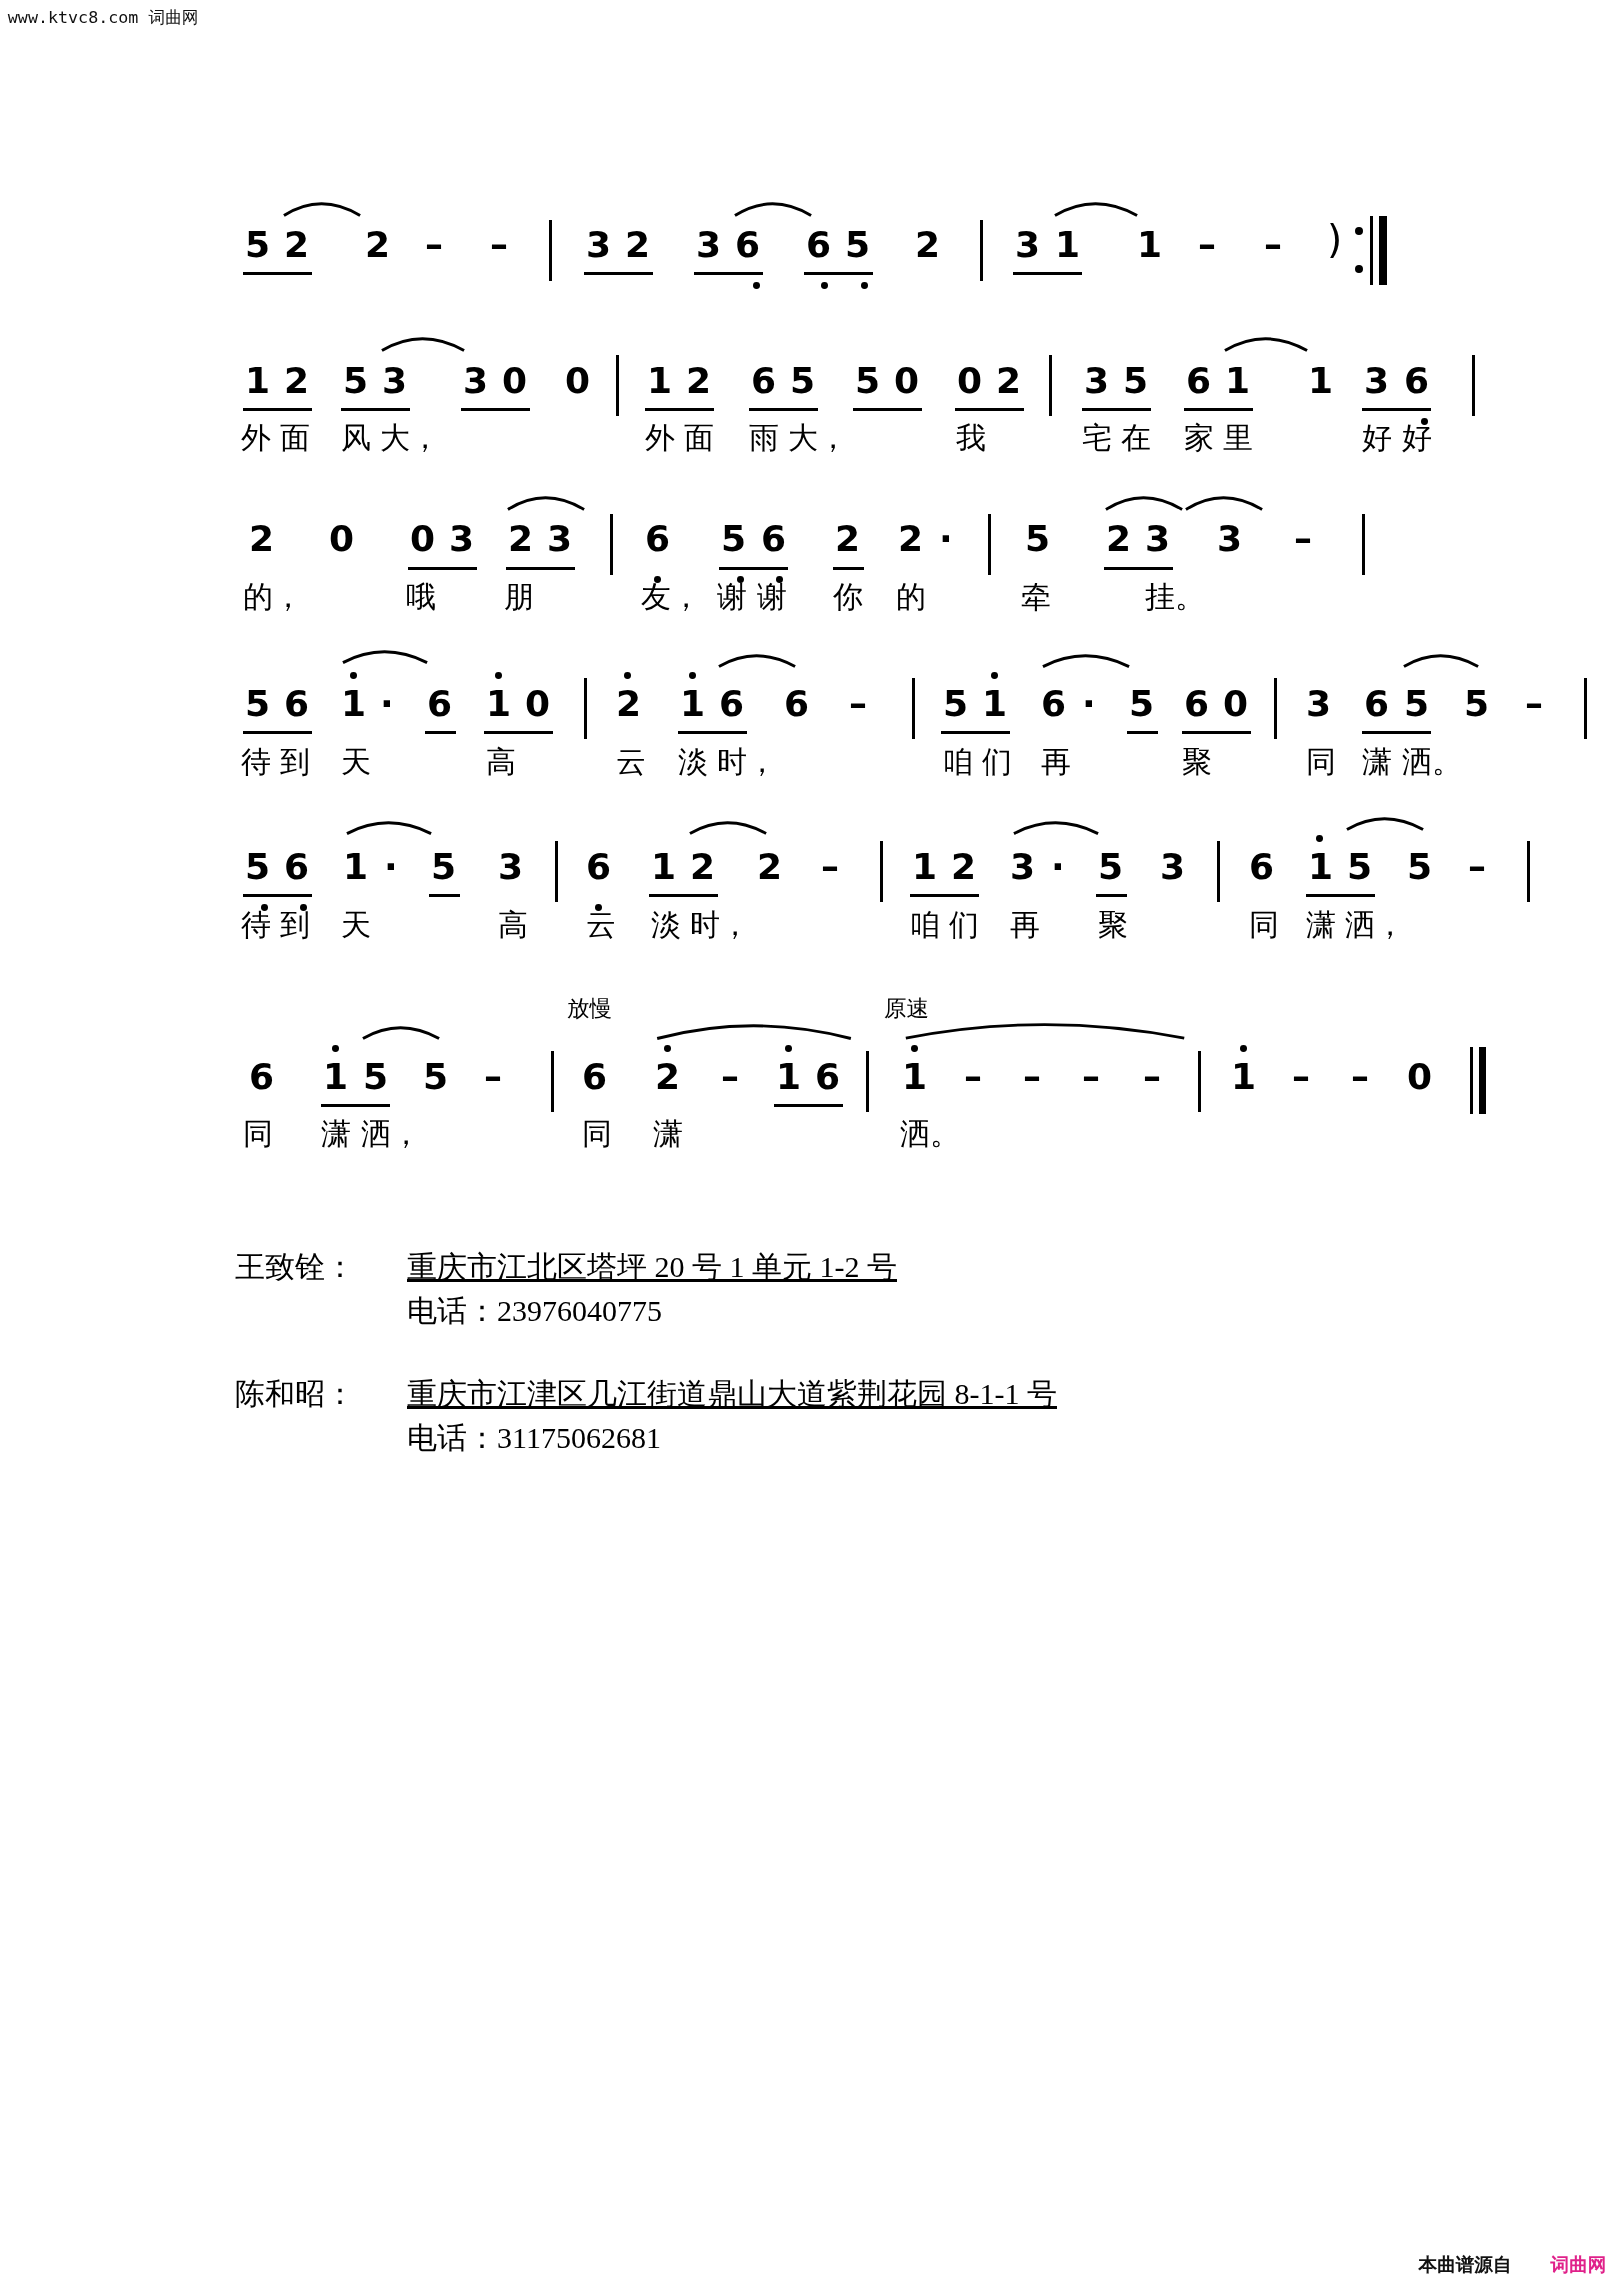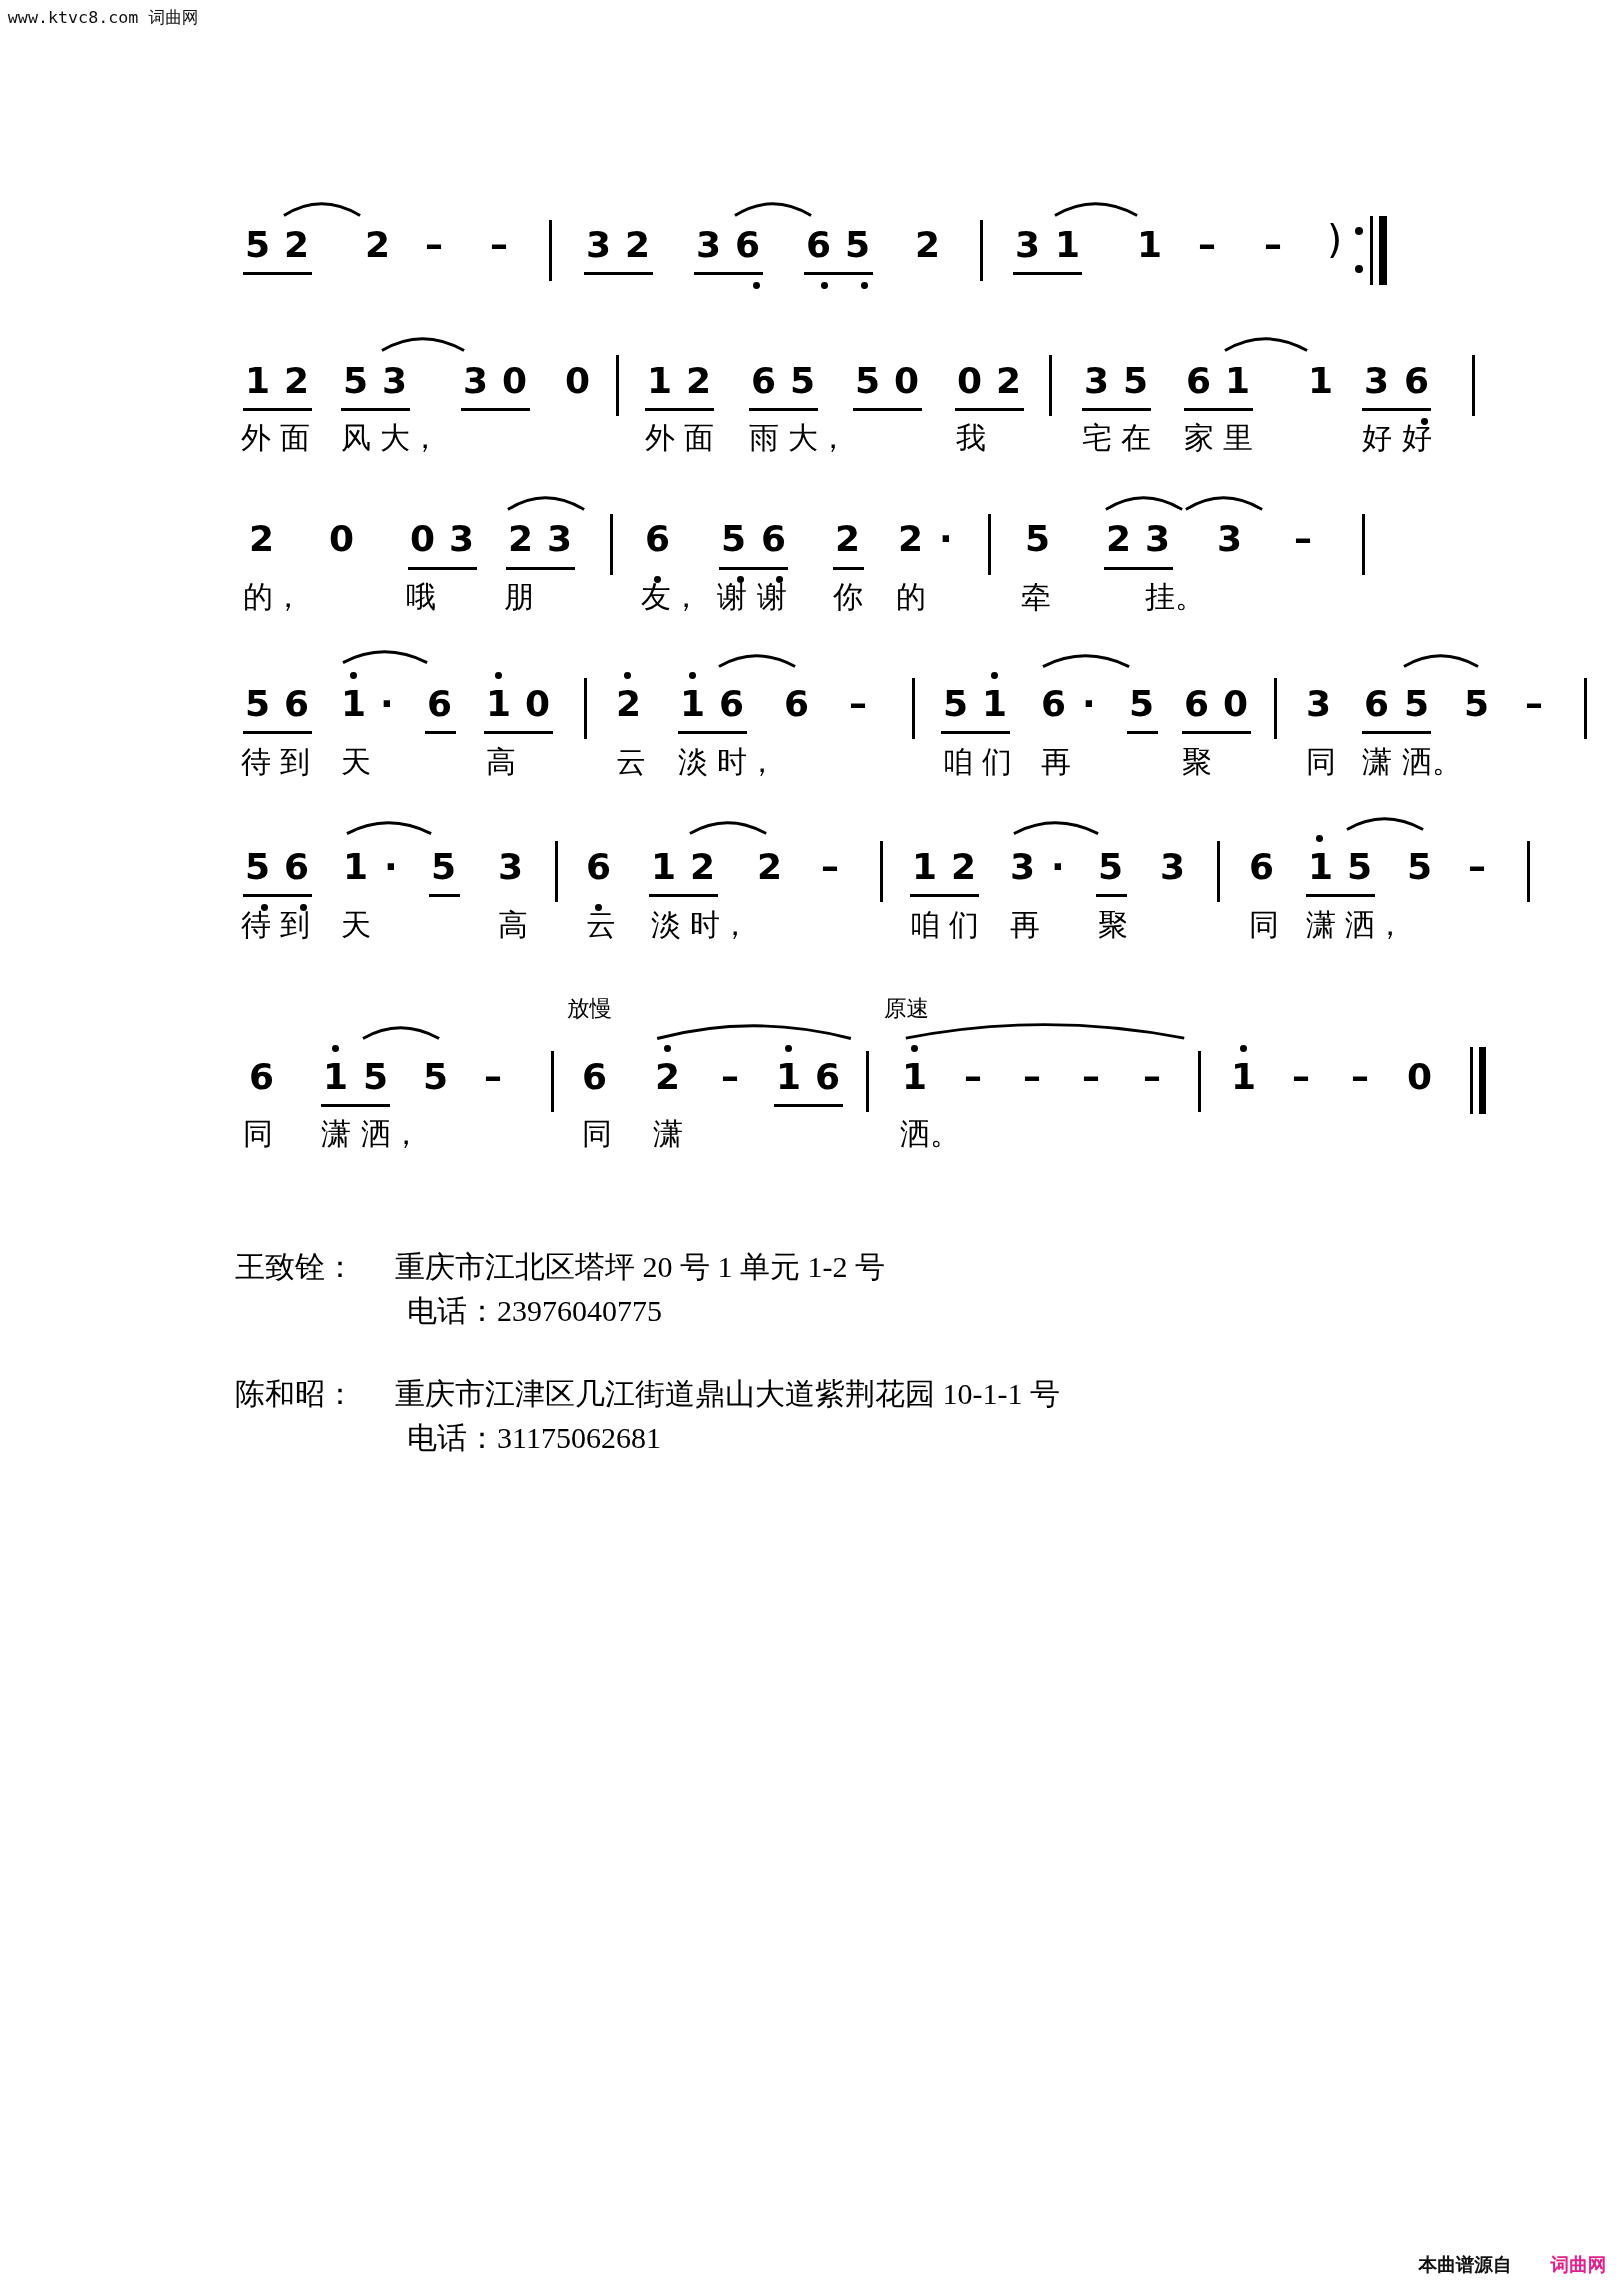"重庆市江北区塔坪 20 号 1 单元" .cred-l1 { left: 160px -> 172px; text-decoration: none -> underline }
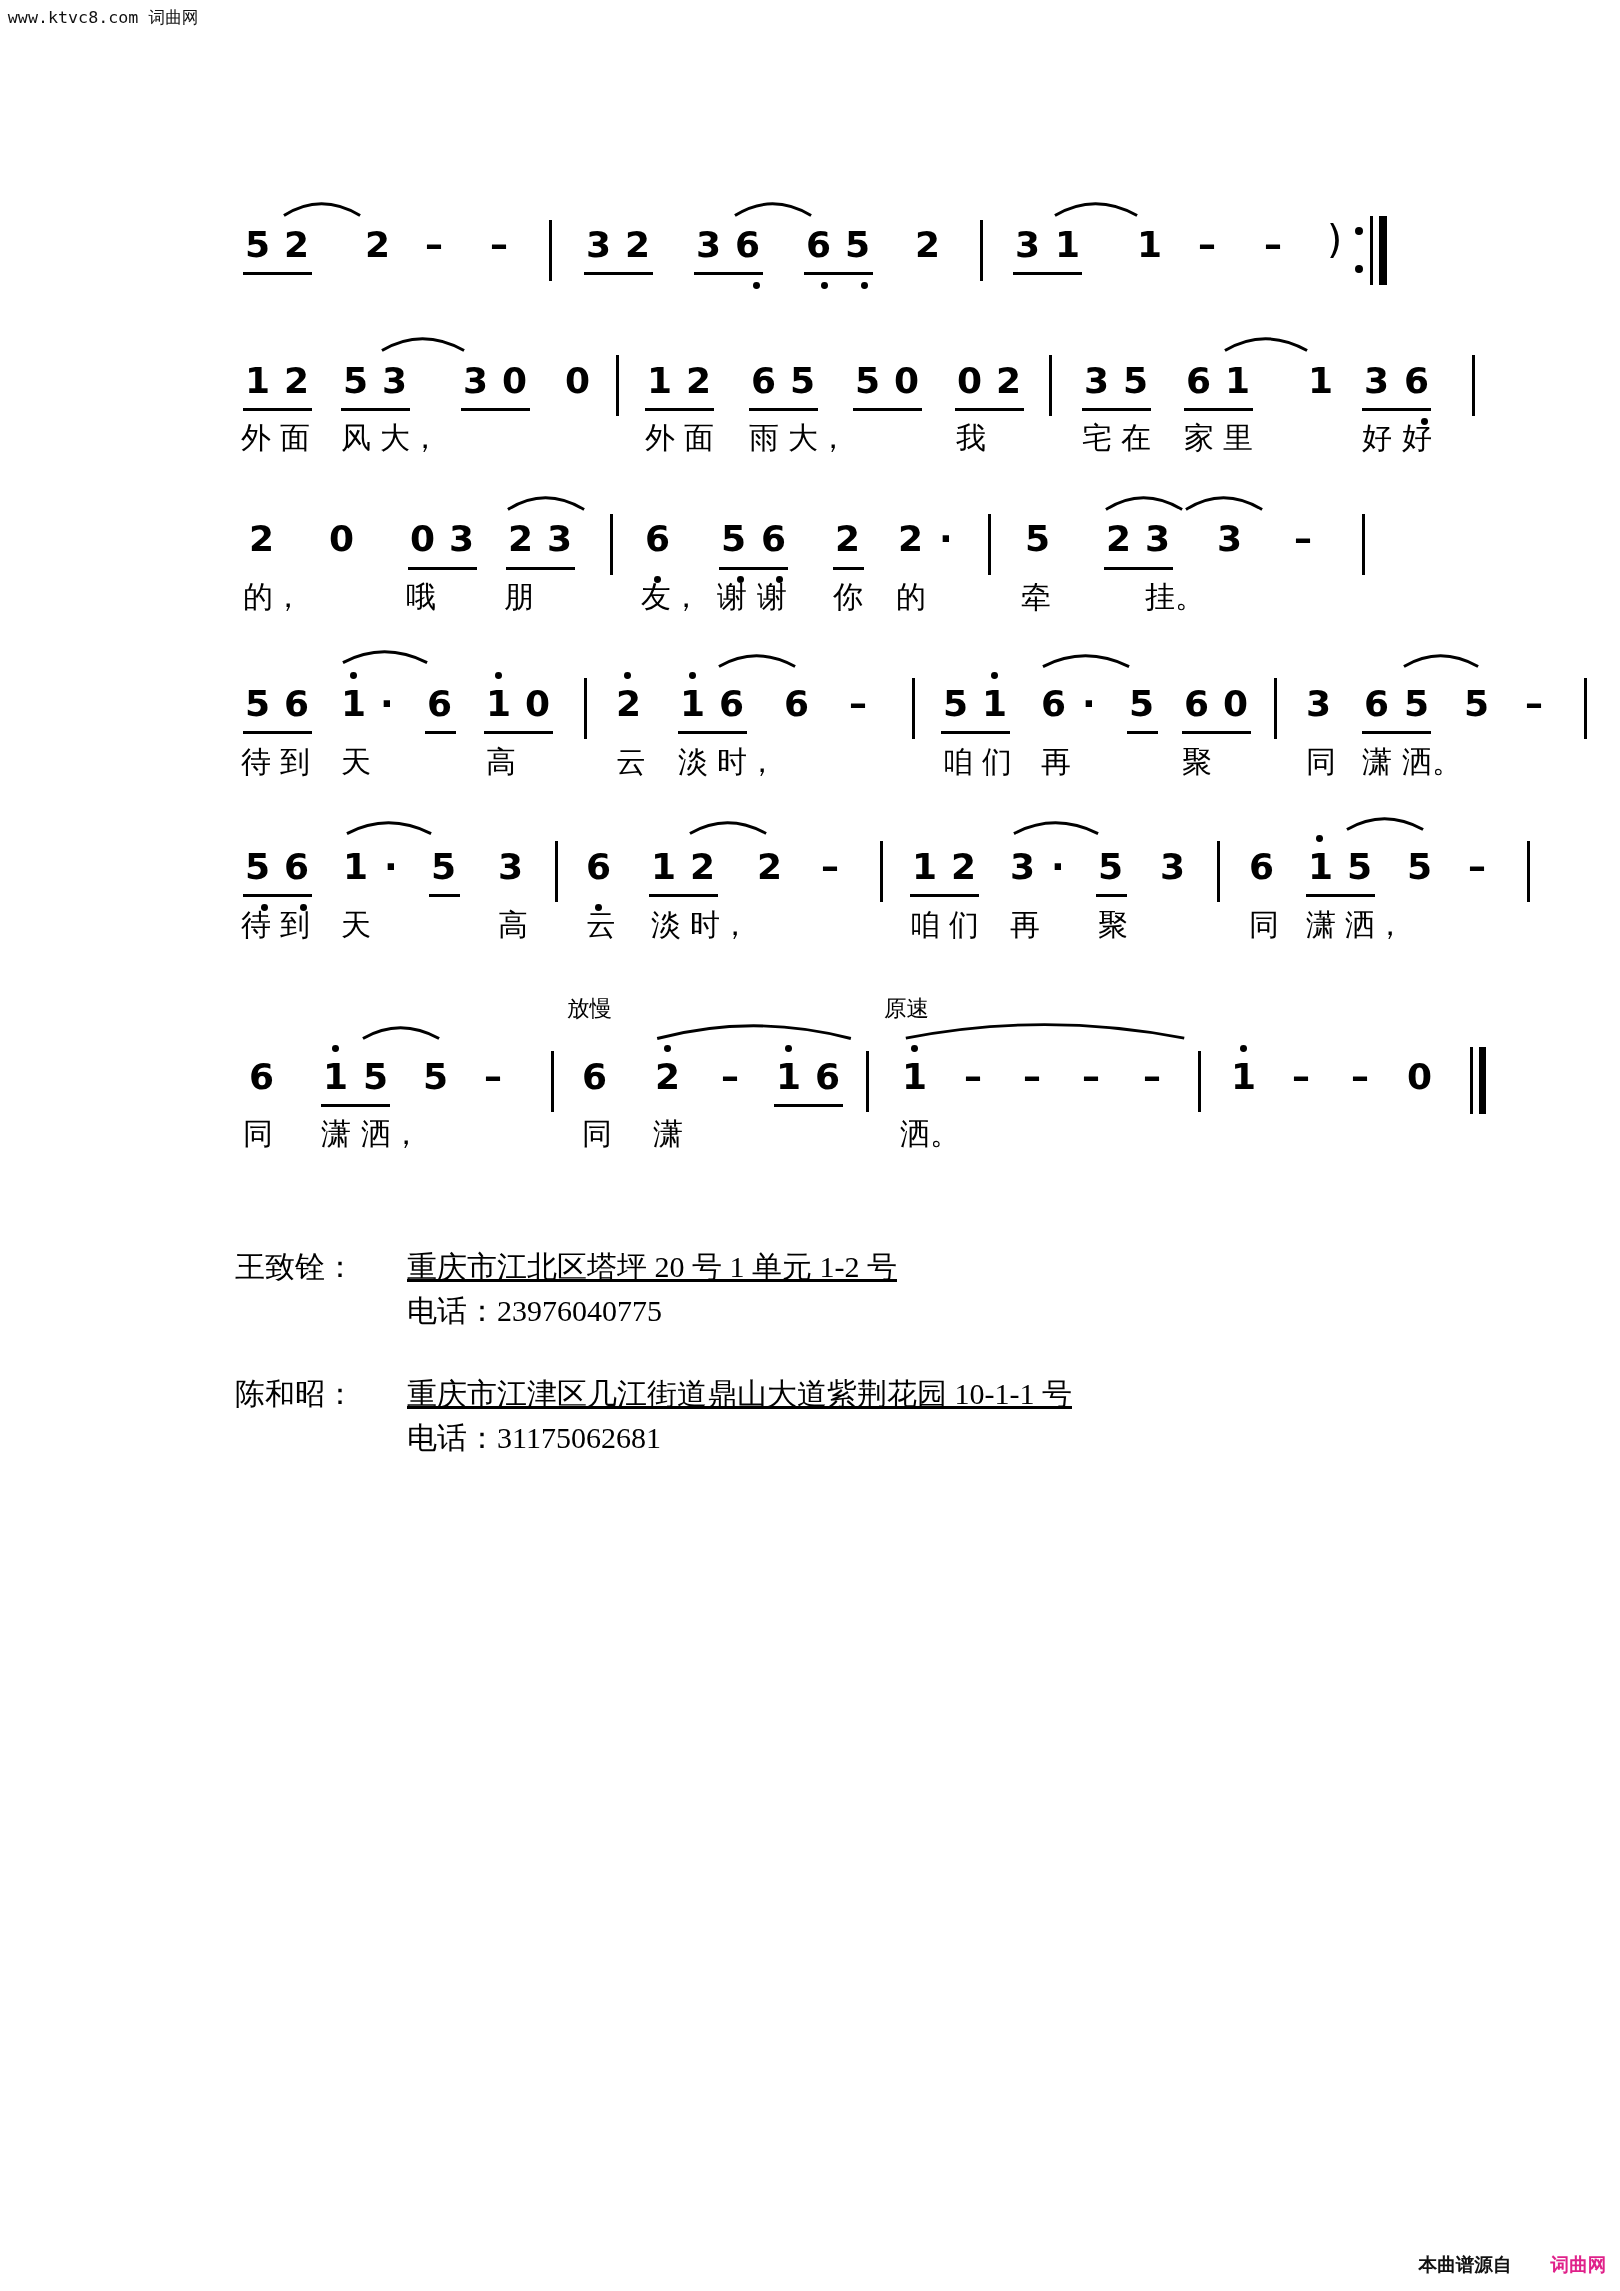"重庆市江津区几江街道鼎山大道紫荆花园 10-1-1 号" span.cred-l1 { text: 10-1-1 -> 8-1-1 }
